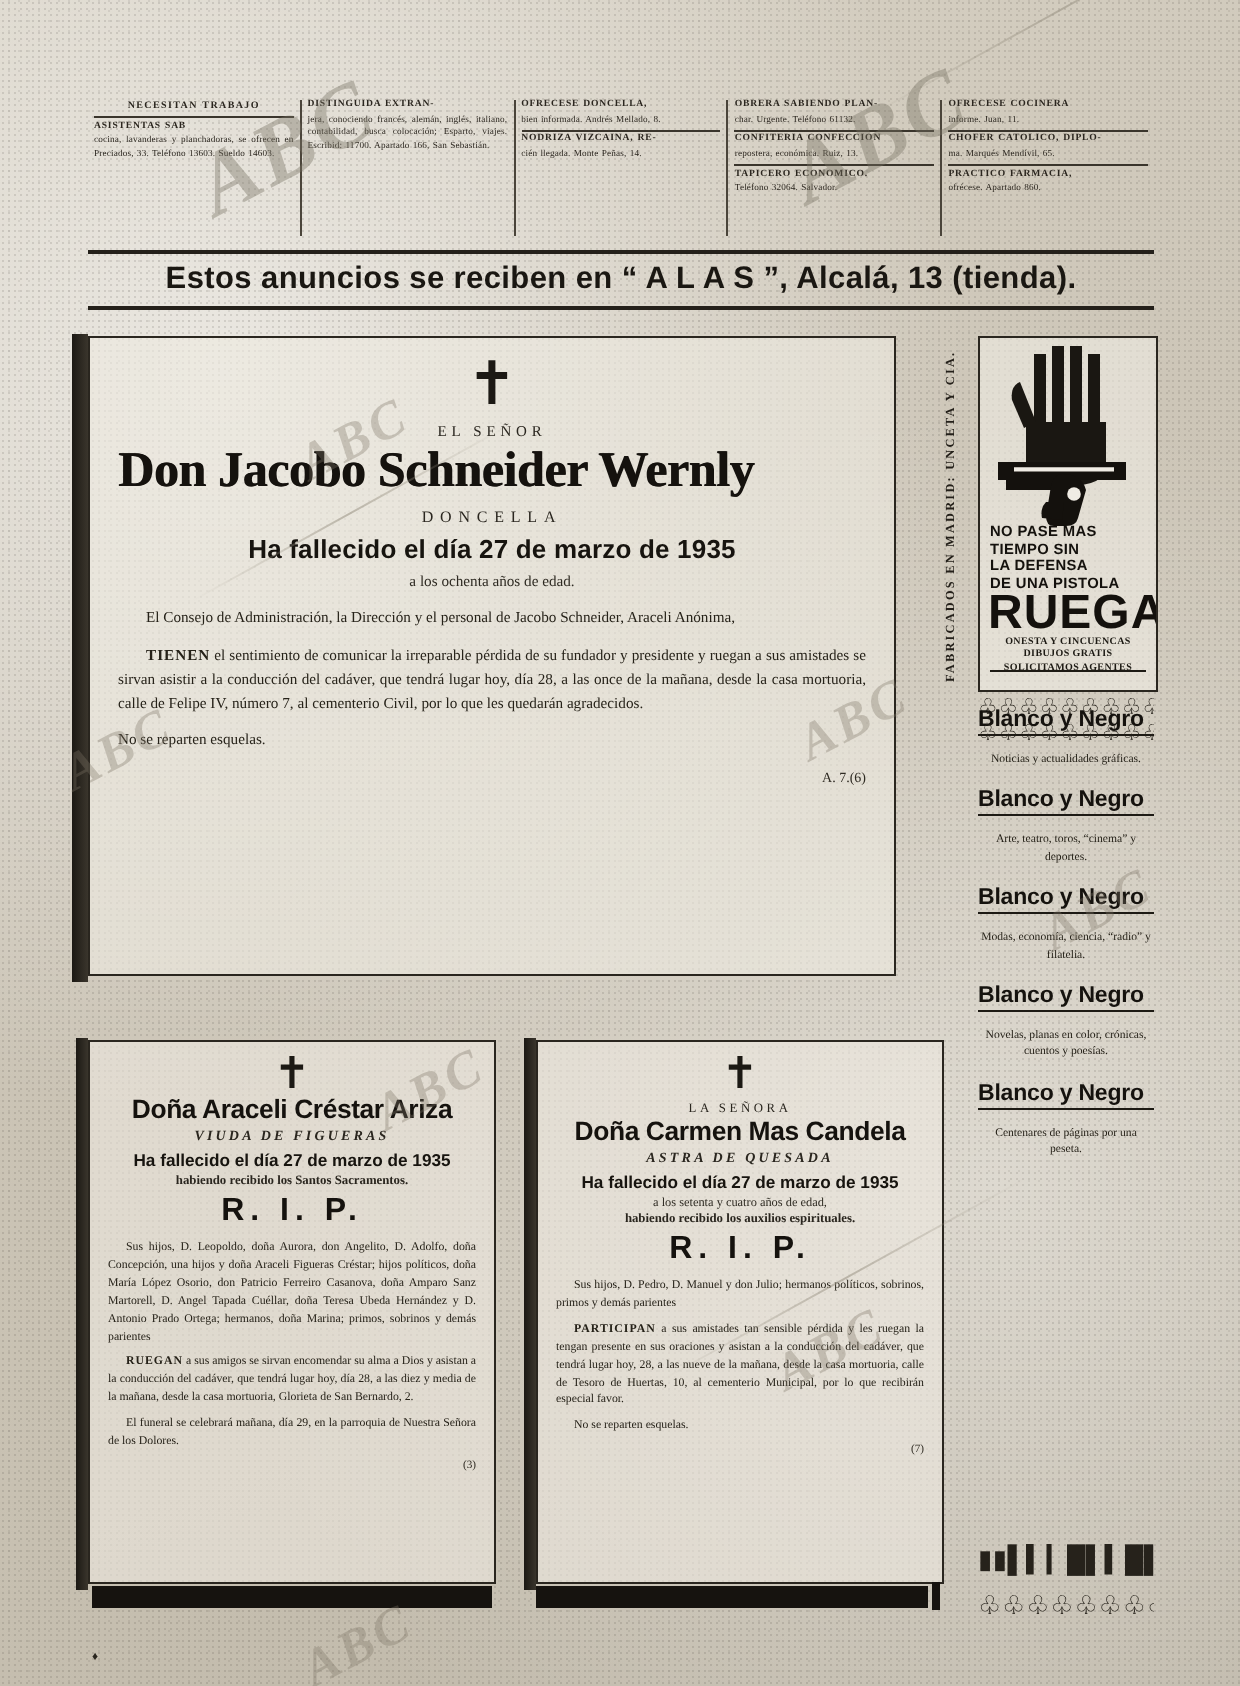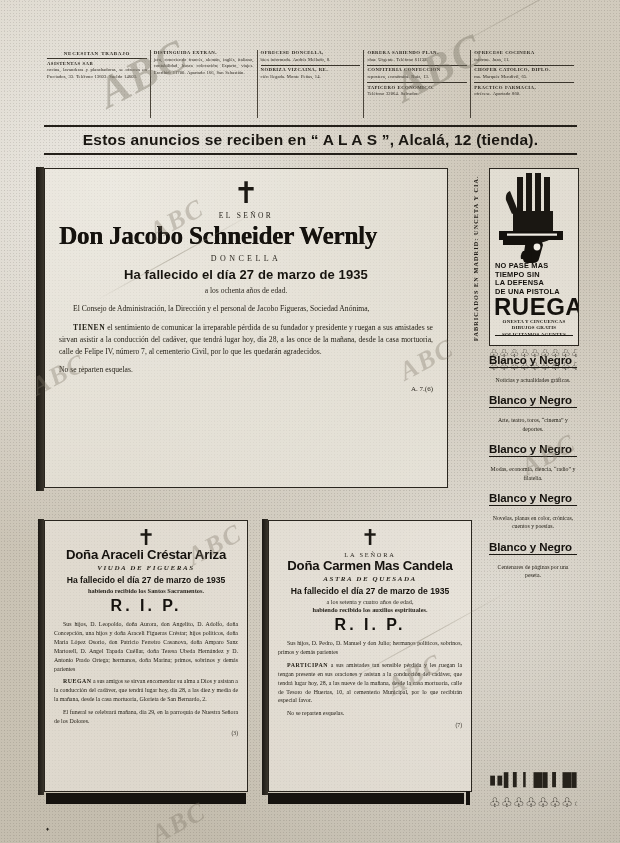"Estos anuncios se reciben en" span { text: 12 -> 13 }
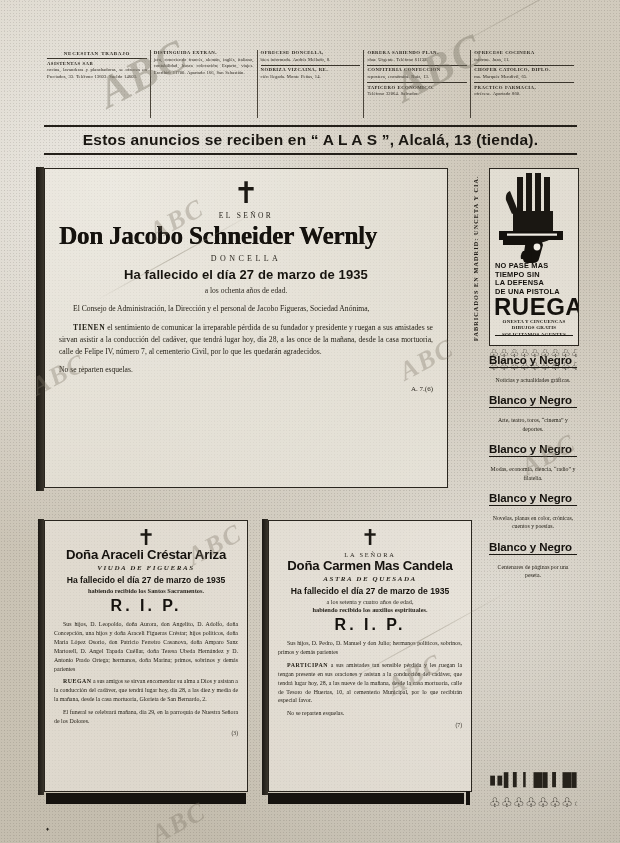"El Consejo de Administración, la" div.para { text: Figueras, Sociedad -> Schneider, Araceli }
